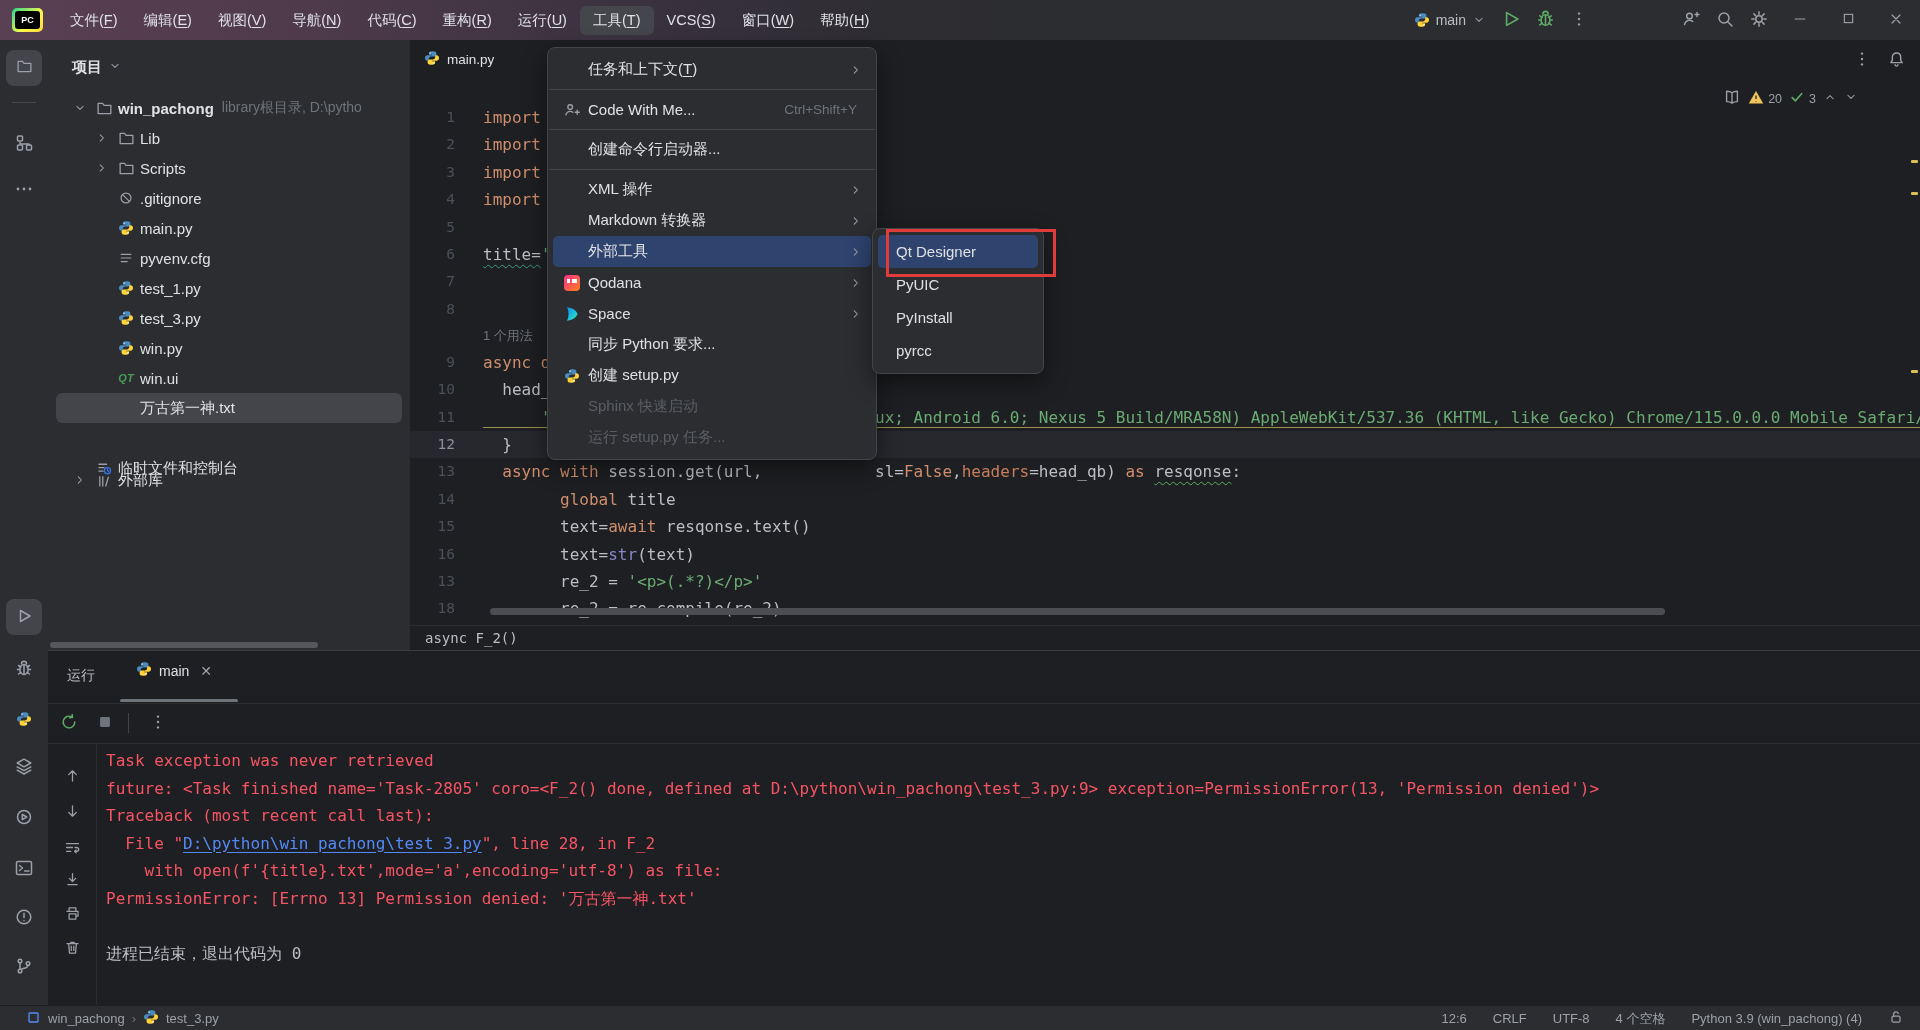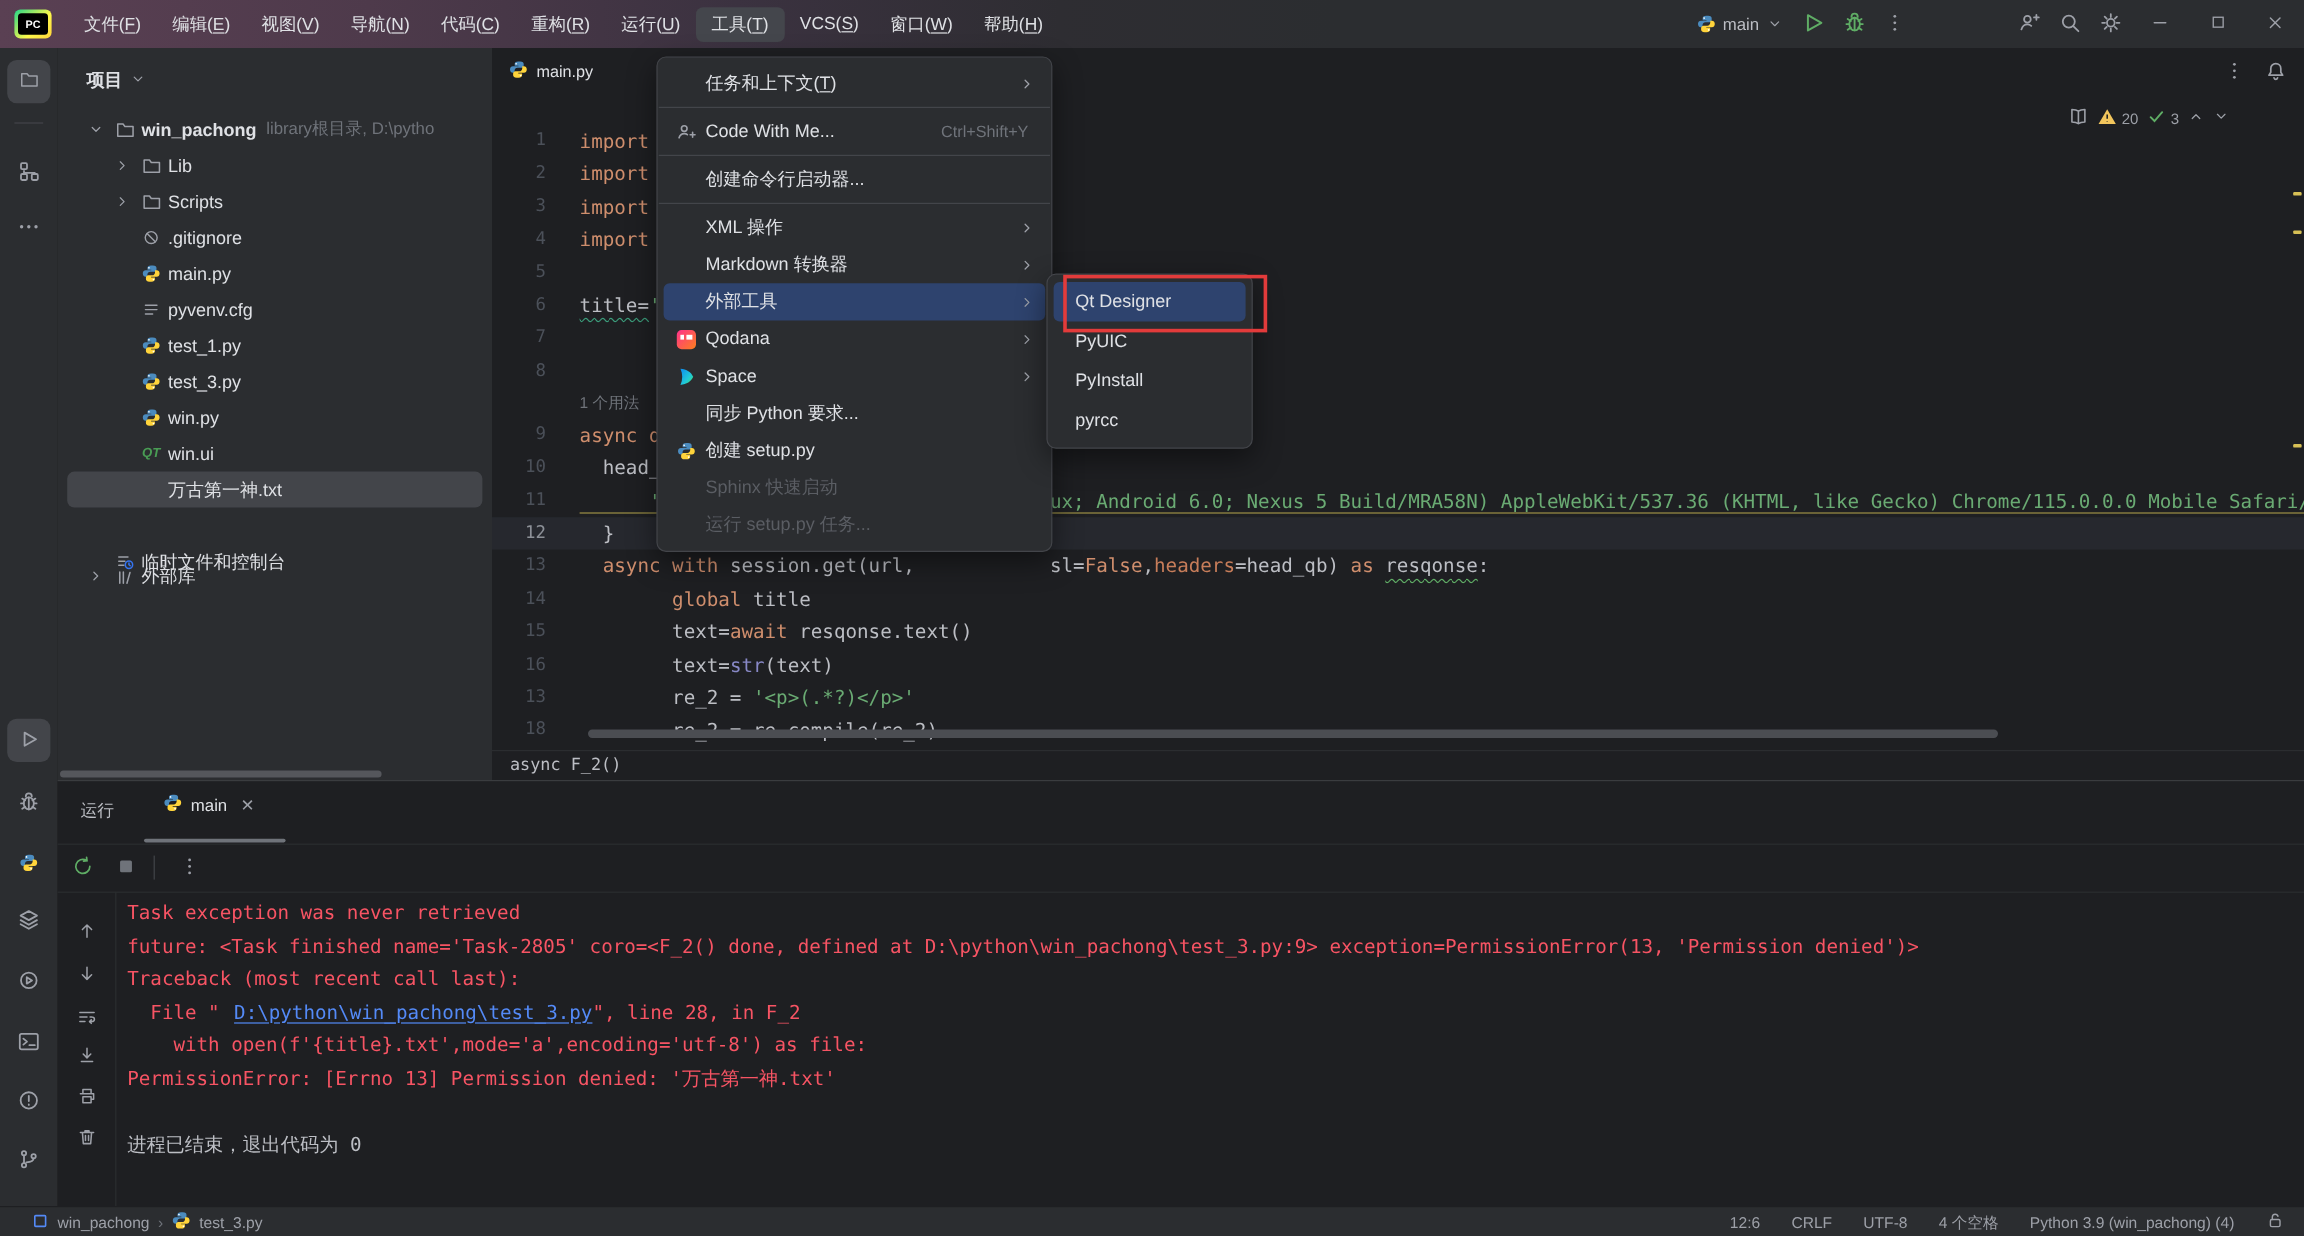"D:\python\win_pachong\test_3.py" .c-link { margin-left: 12px -> none }
